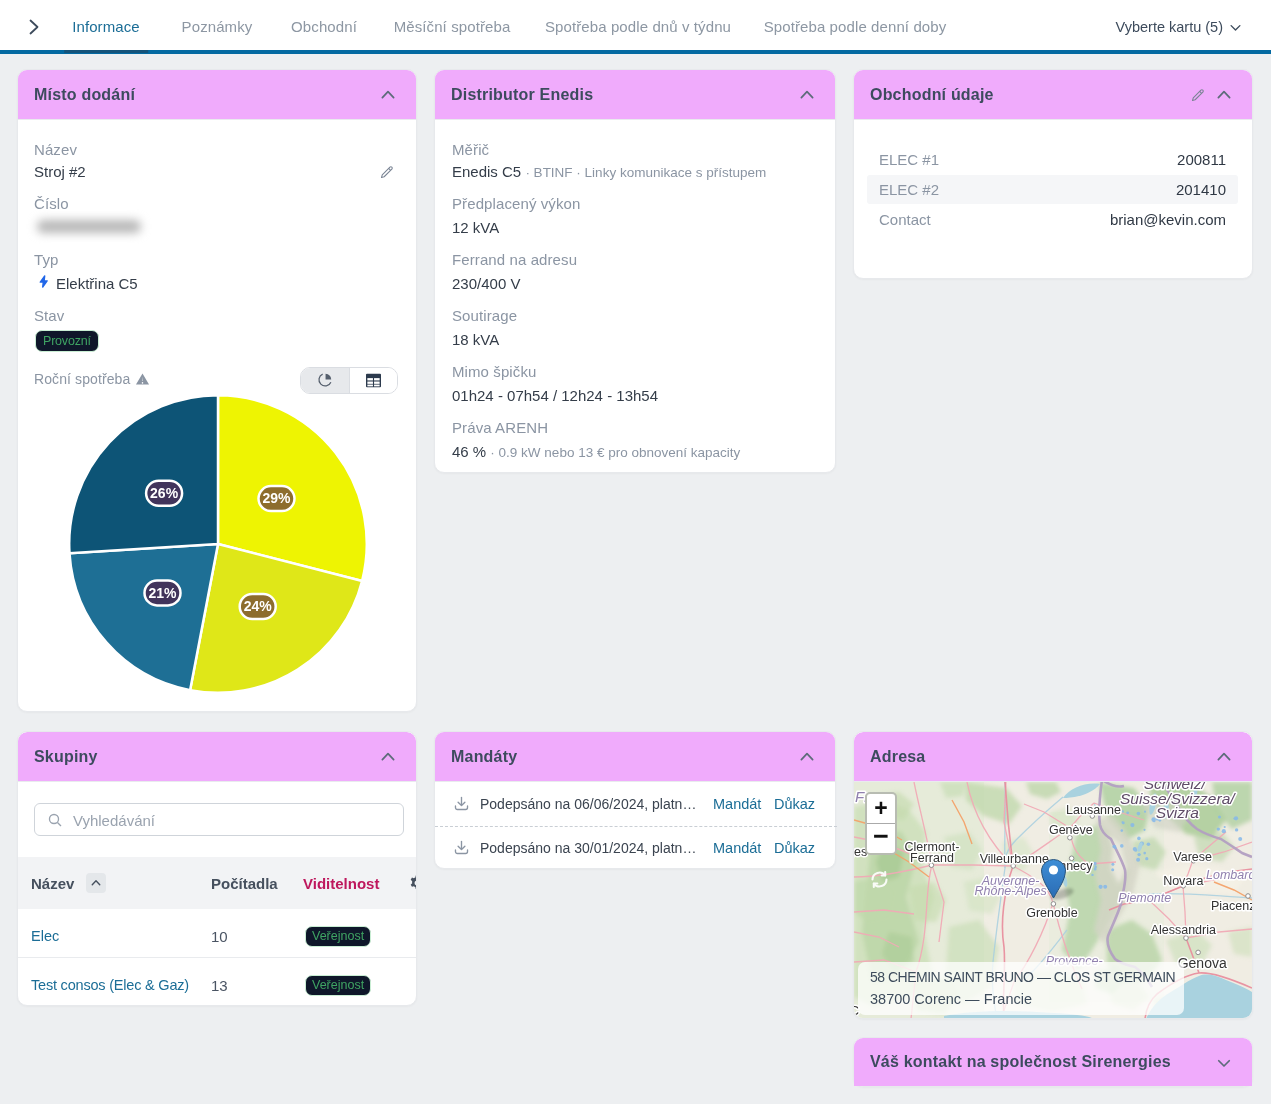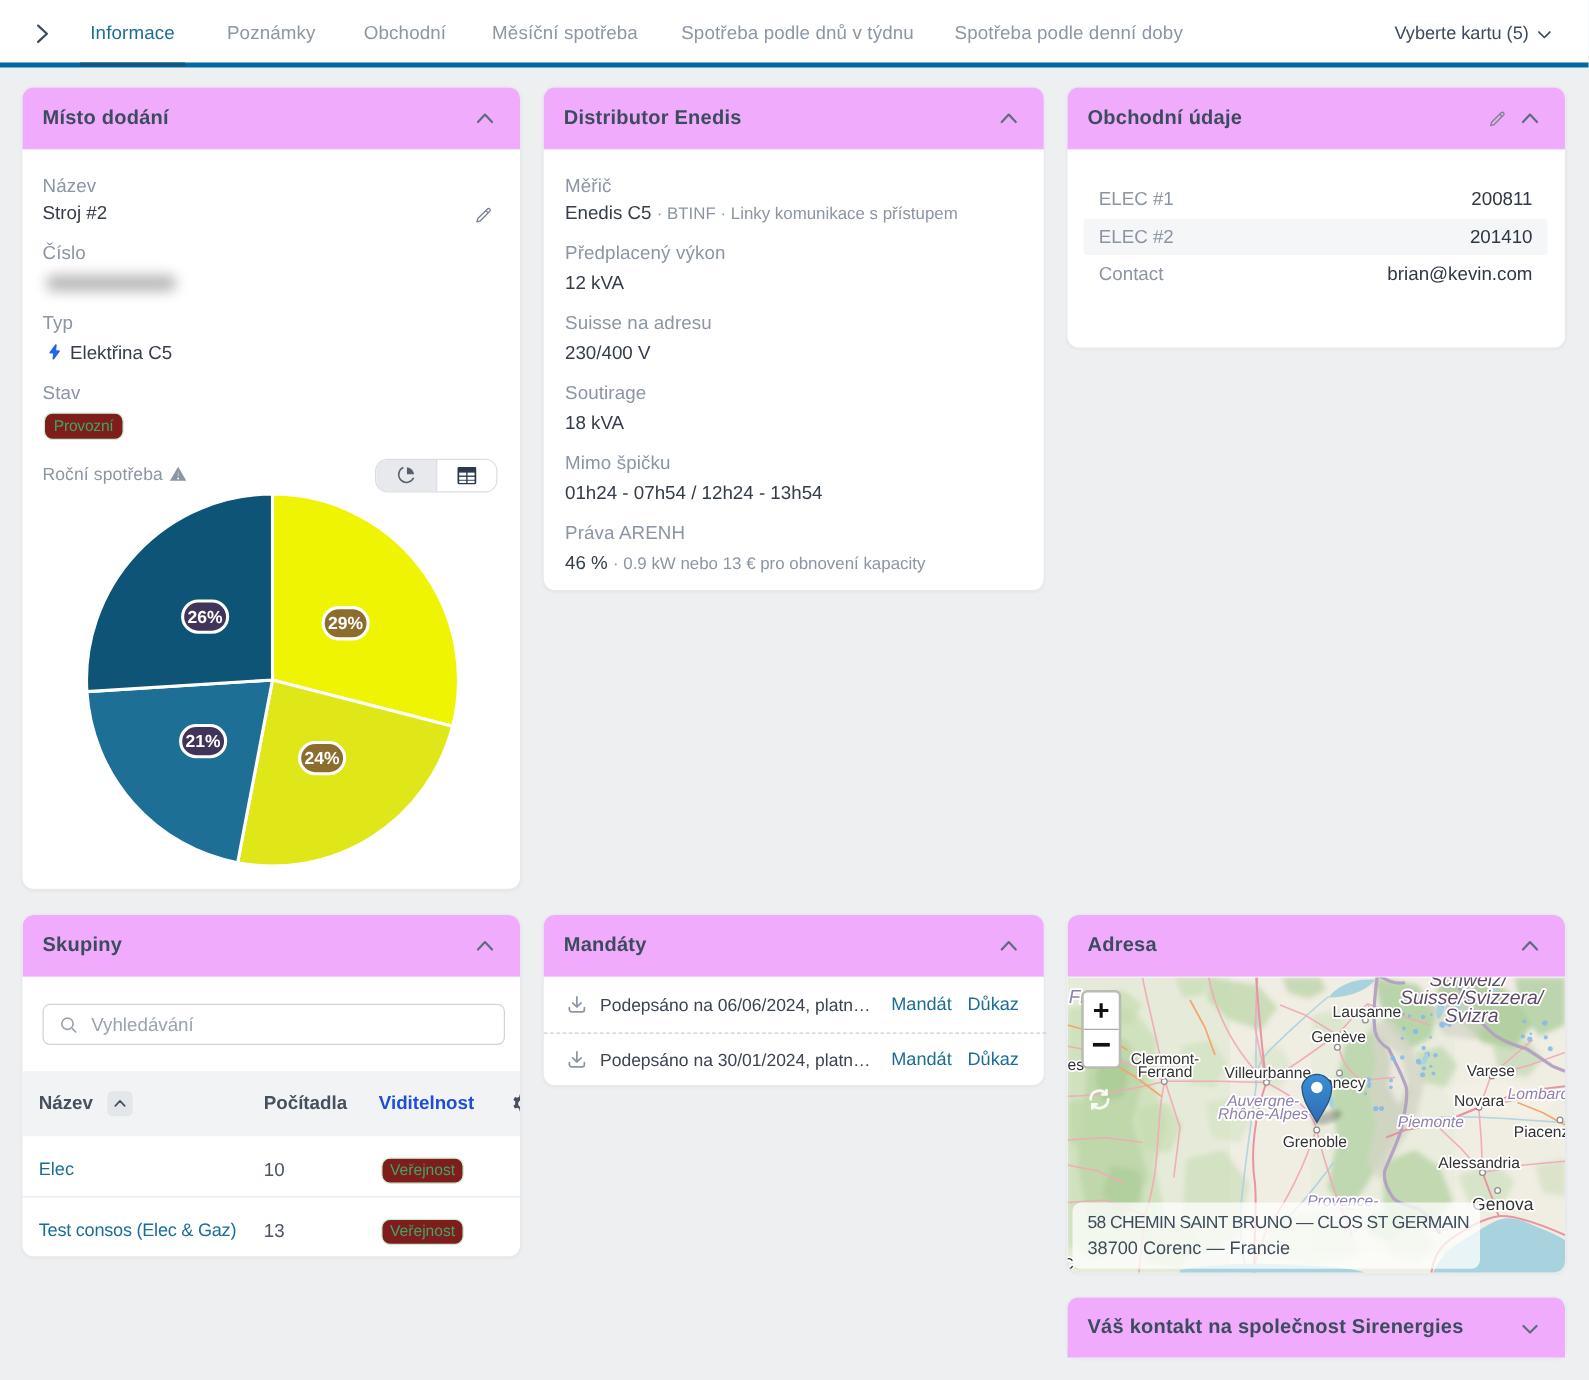"Suisse na adresu" div.lbl { text: Suisse -> Ferrand }
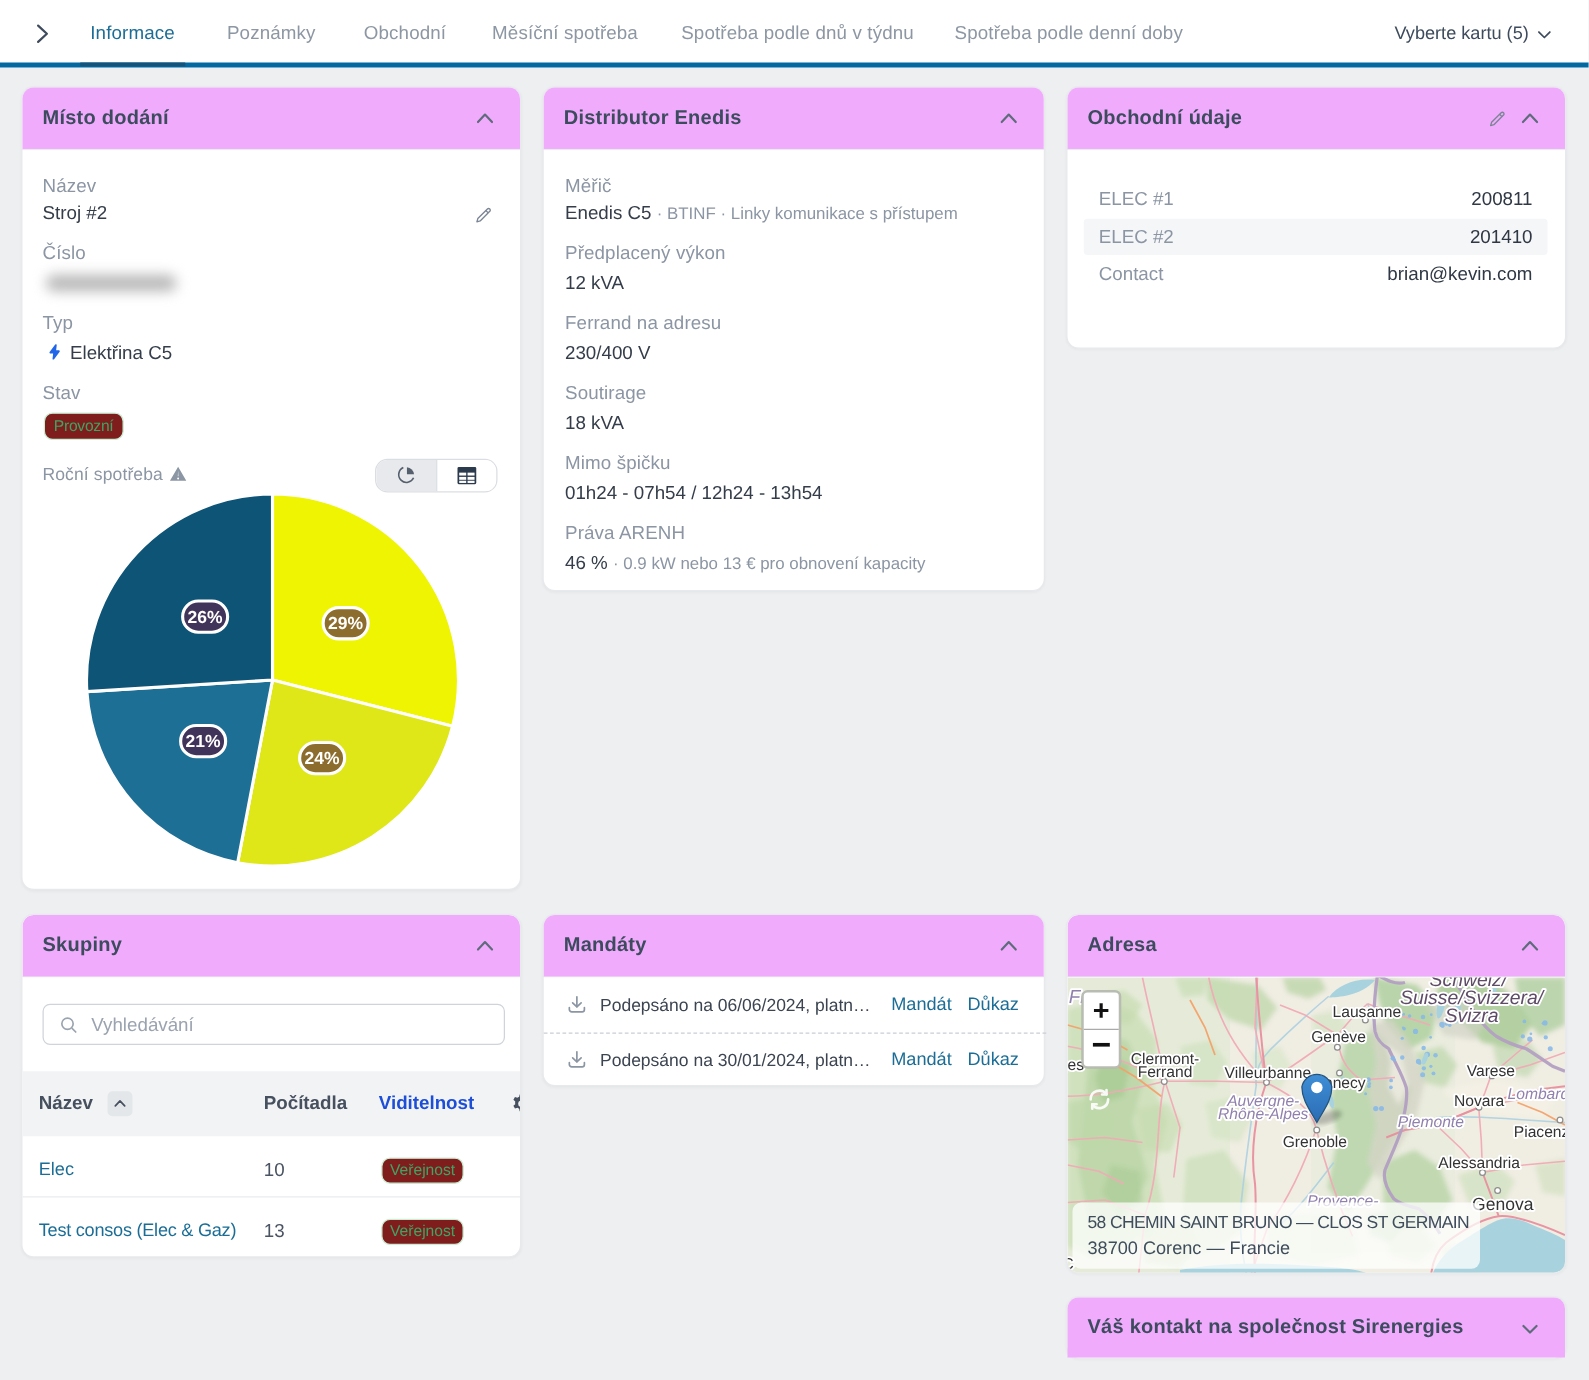"Provozní" .pill { background: #7f1d1d -> #0f172a }
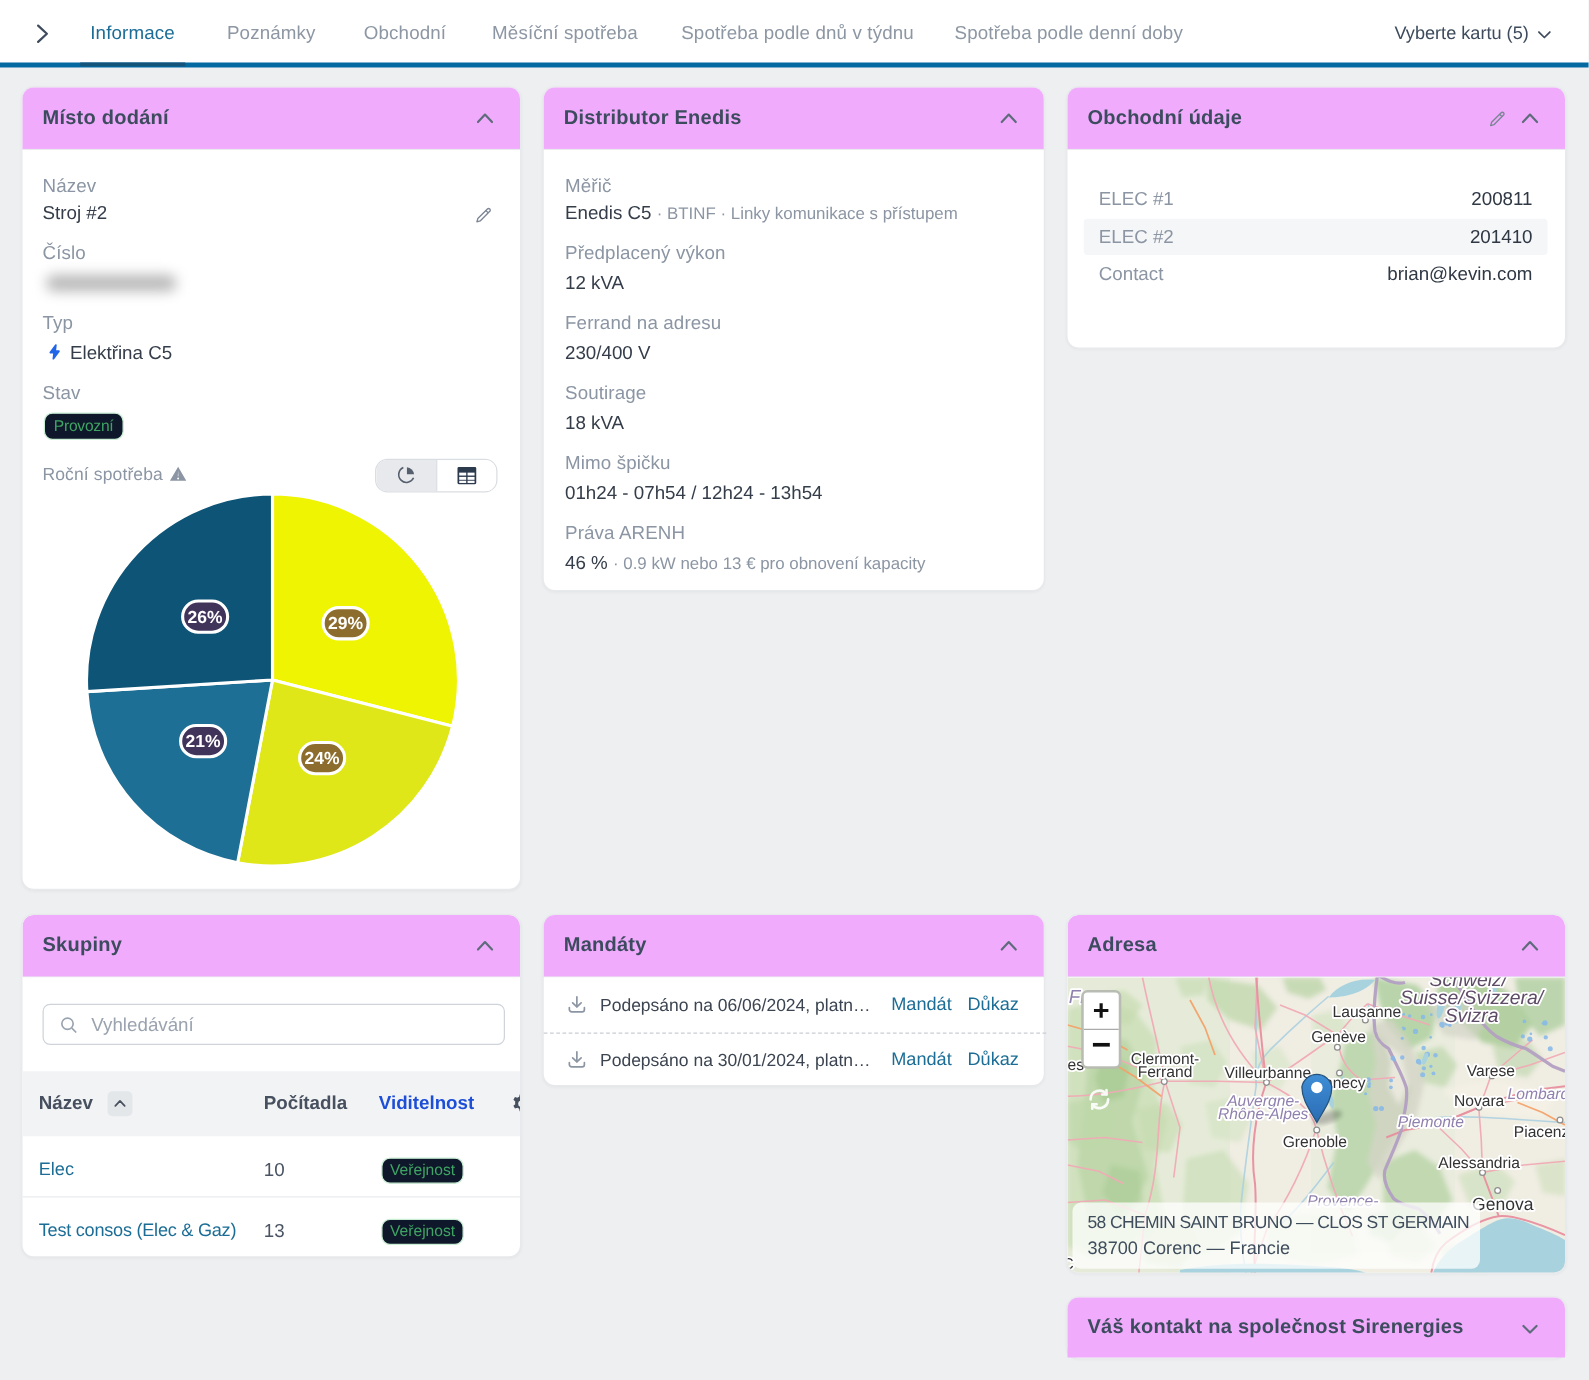"Viditelnost" span { color: #1d4ed8 -> #be185d }
